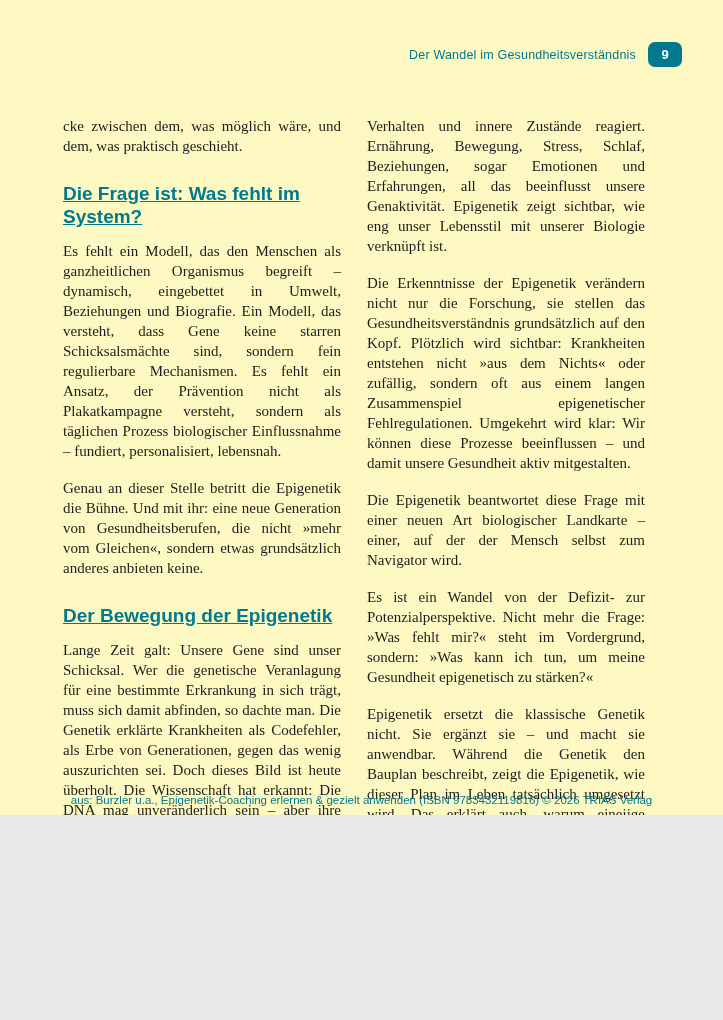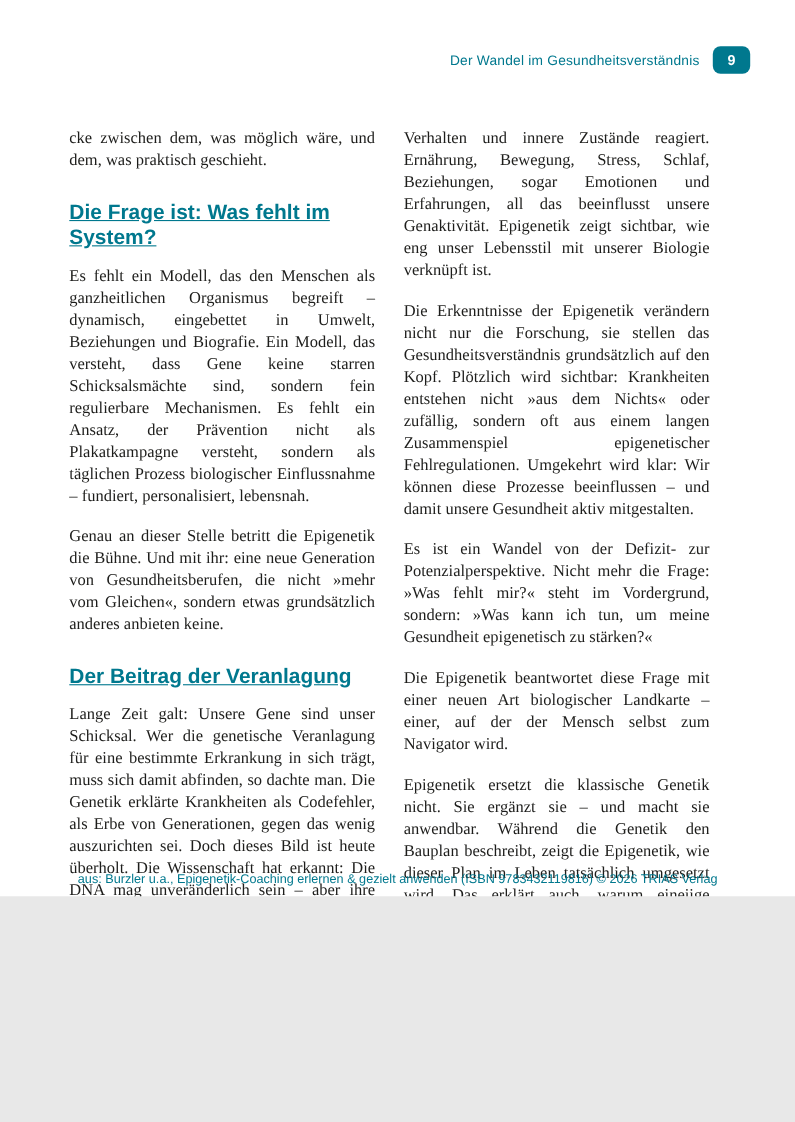"Der Wandel im Gesundheitsverständnis" .page { background: #ffffff -> #fef9c3 }
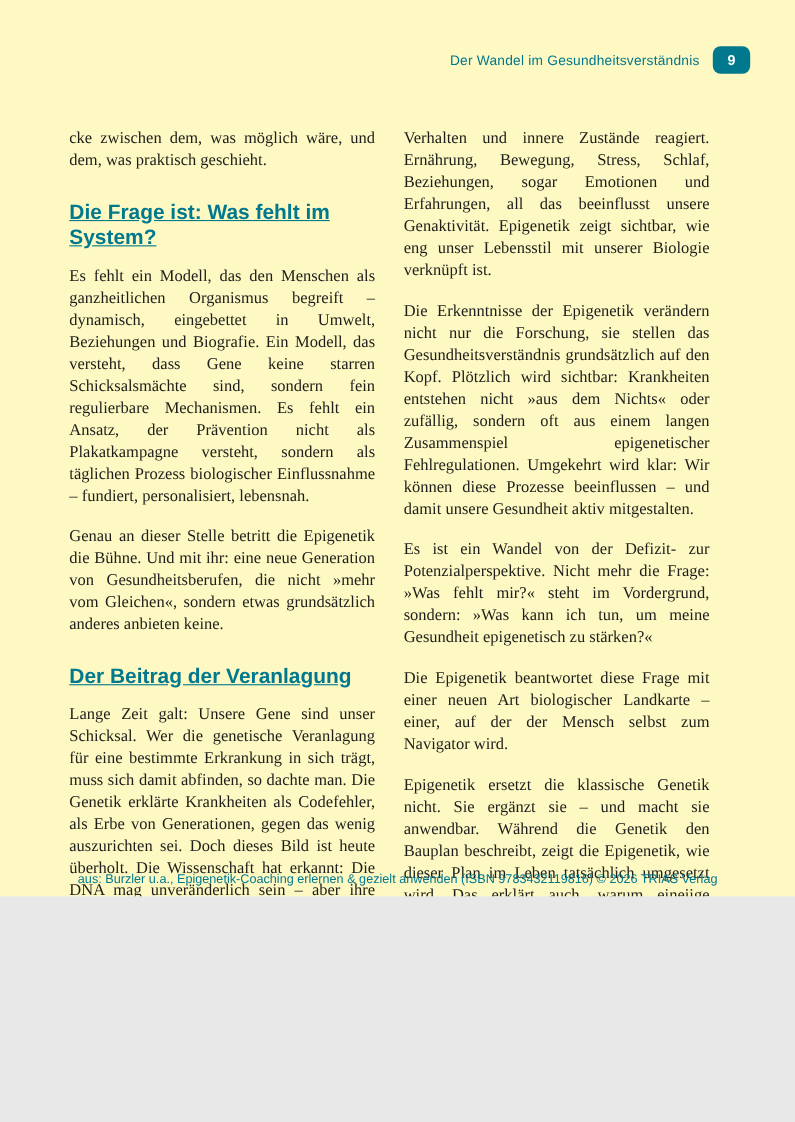"Es ist ein Wandel von" p { order: before "Die Epigenetik beantwortet diese Frage" -> after "Die Epigenetik beantwortet diese Frage" }
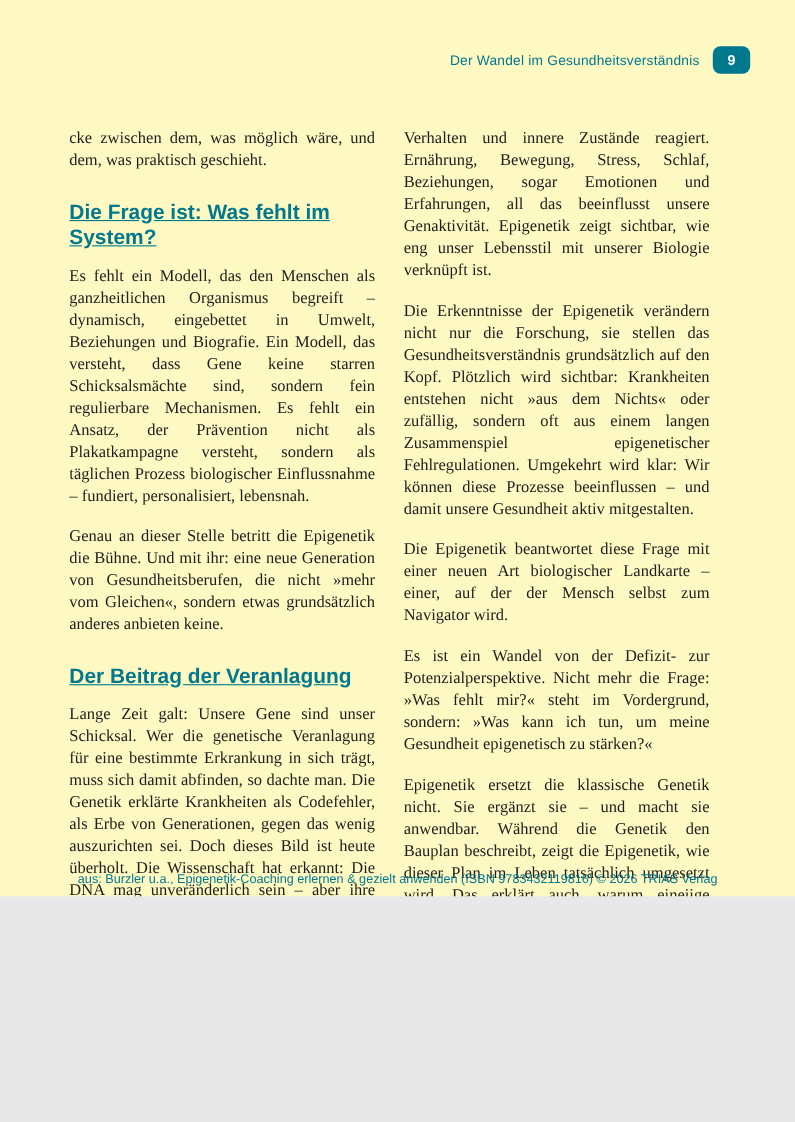"Der Beitrag der Veranlagung" h2 { text: Beitrag der Veranlagung -> Bewegung der Epigenetik }
